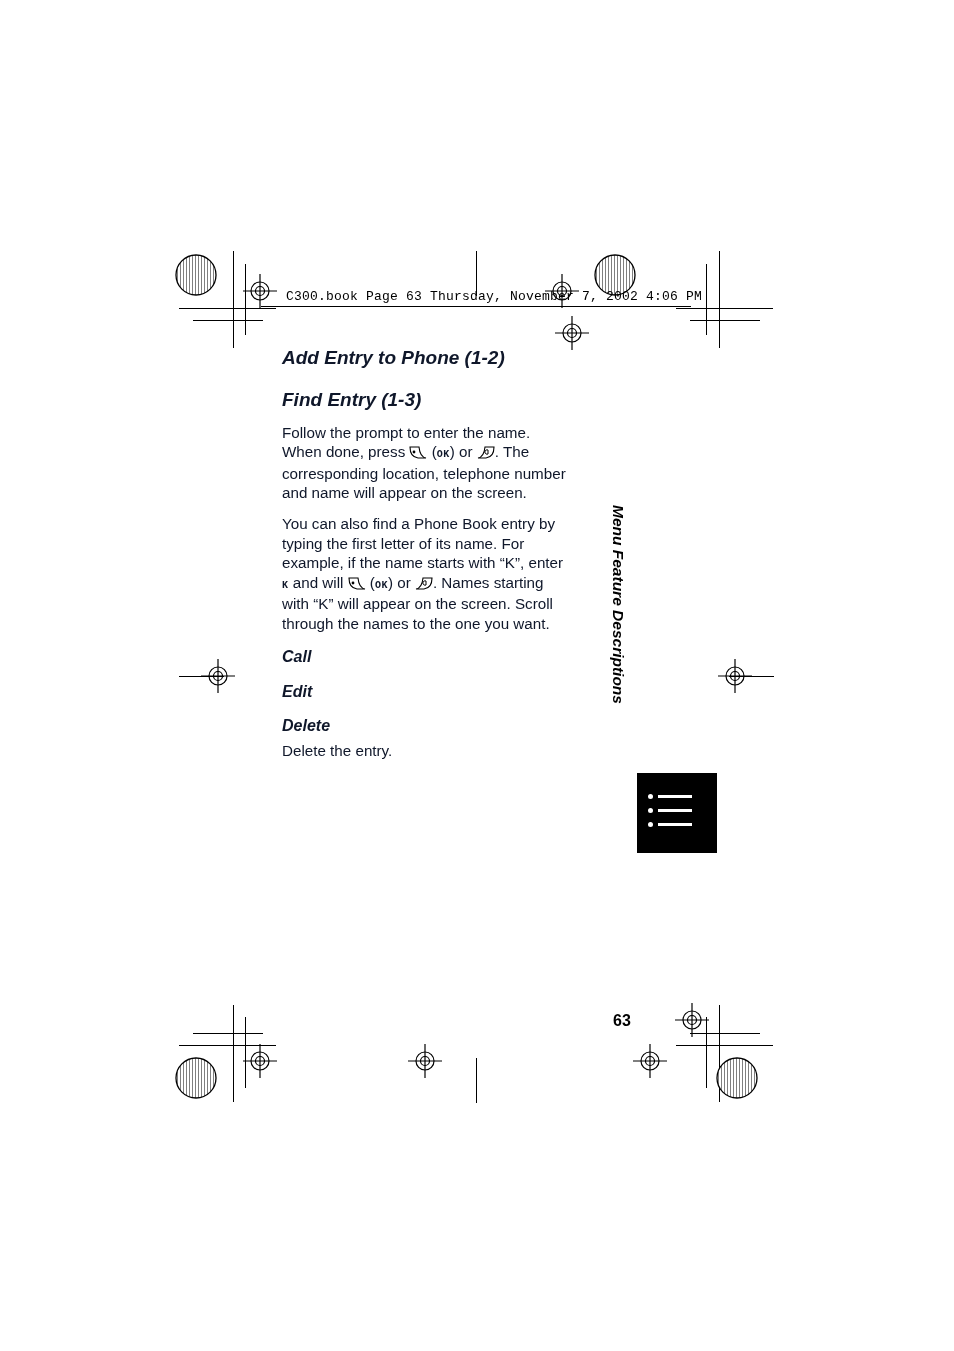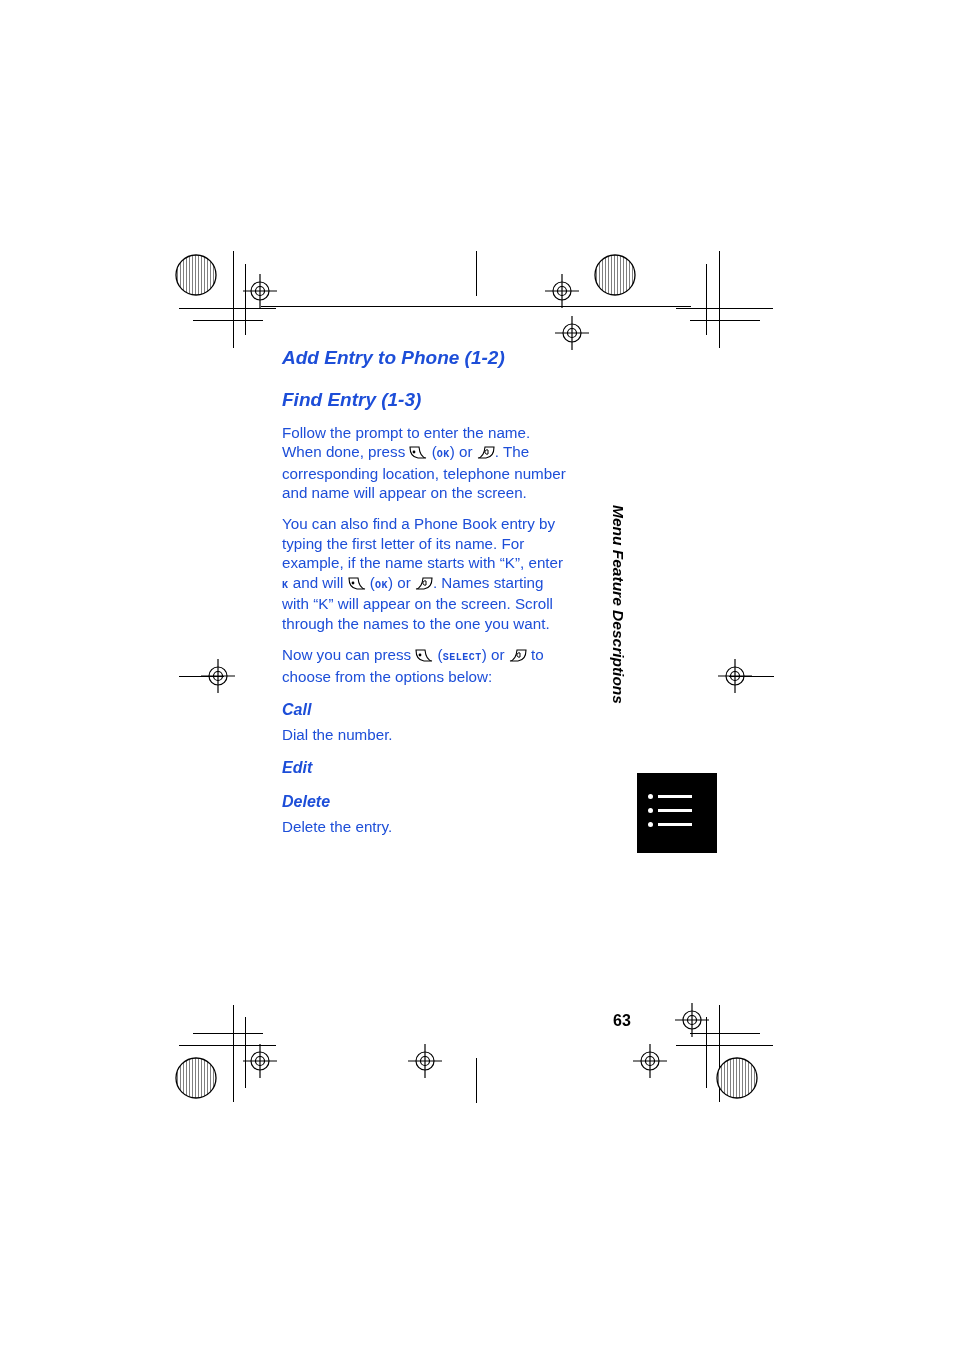"C300.book Page 63 Thursday, November" div.header-text { html: none -> <div>C300.book Page 63 Thursday, November 7, 2002 4:06 PM</div> }
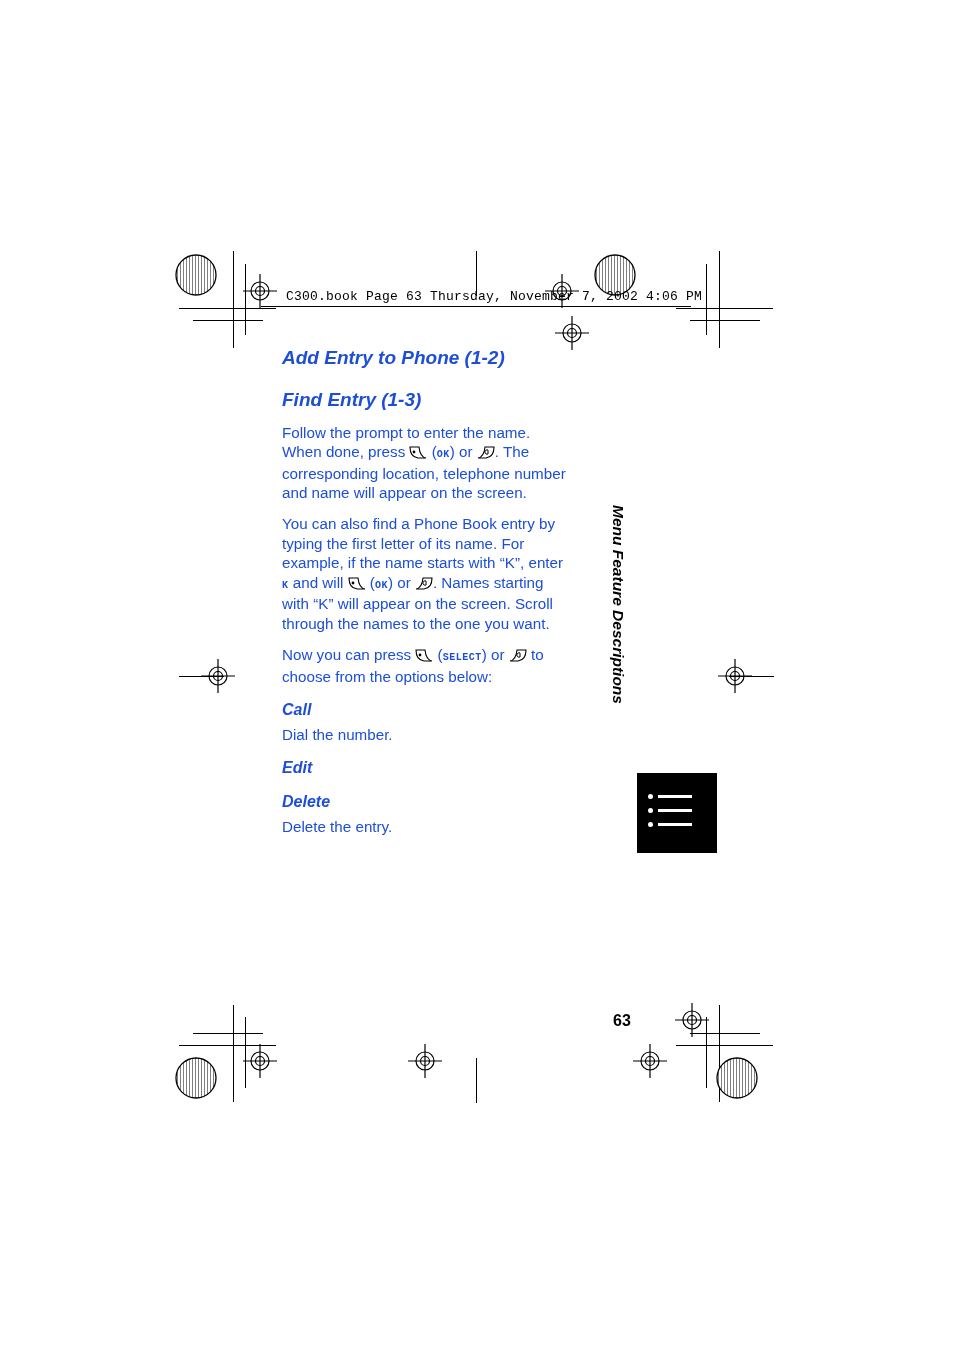"Add Entry to Phone (1-2)" .content { color: #1d4ed8 -> #0f172a }
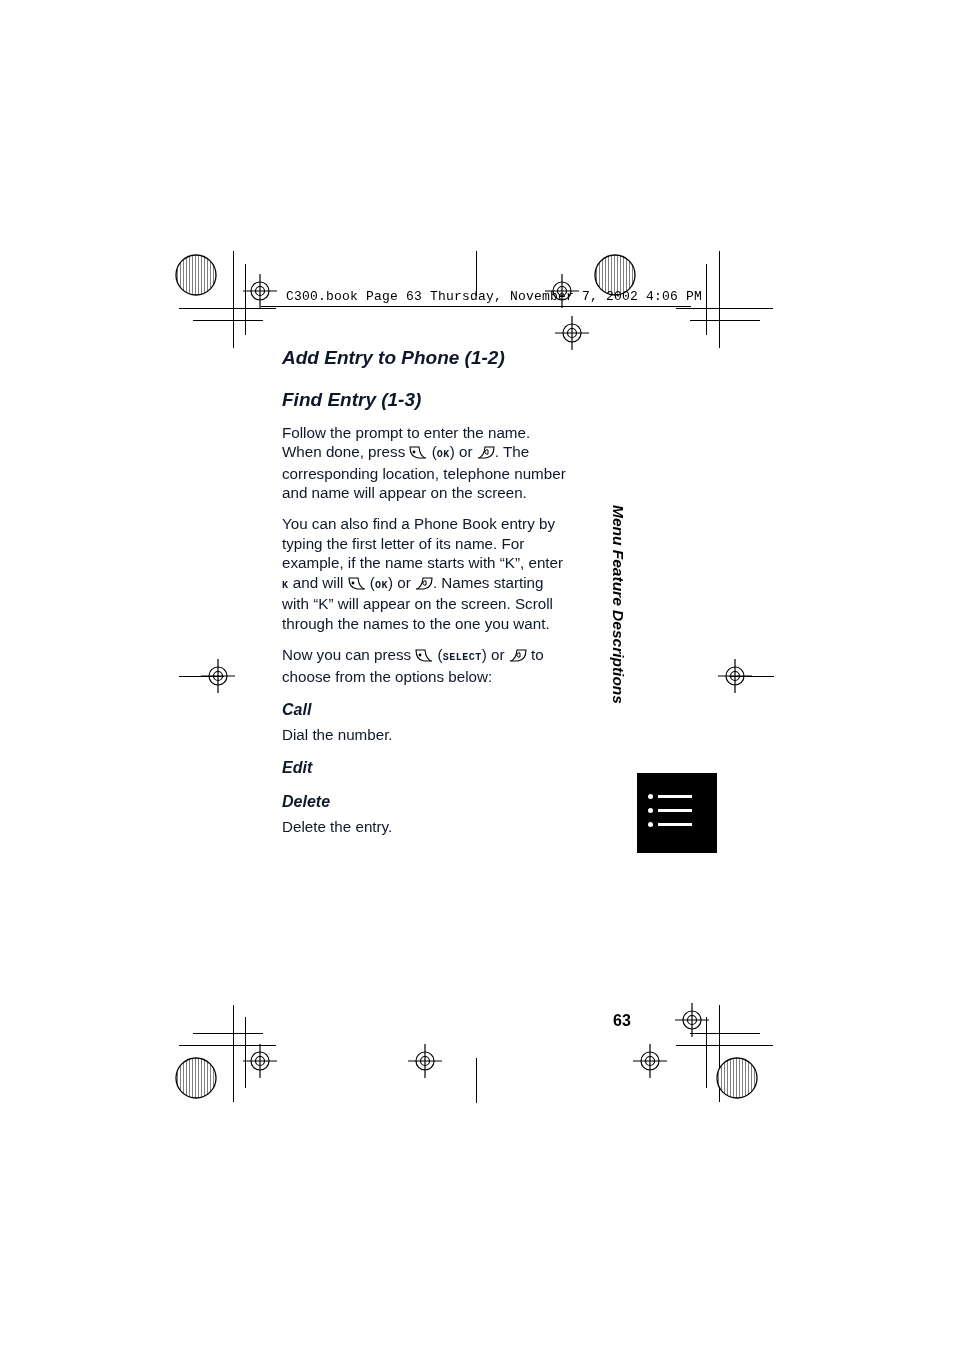"Now you can press (SELECT)" div.p { html: <div> <span>Now you can press </span><span><svg> <path></path> <circle></circle> </svg></span><span> (</span><span>SELECT</span><span>) or </span><span><svg> <path></path> <path></path> </svg></span><span> to choose from the options below:</span> </div> -> none }
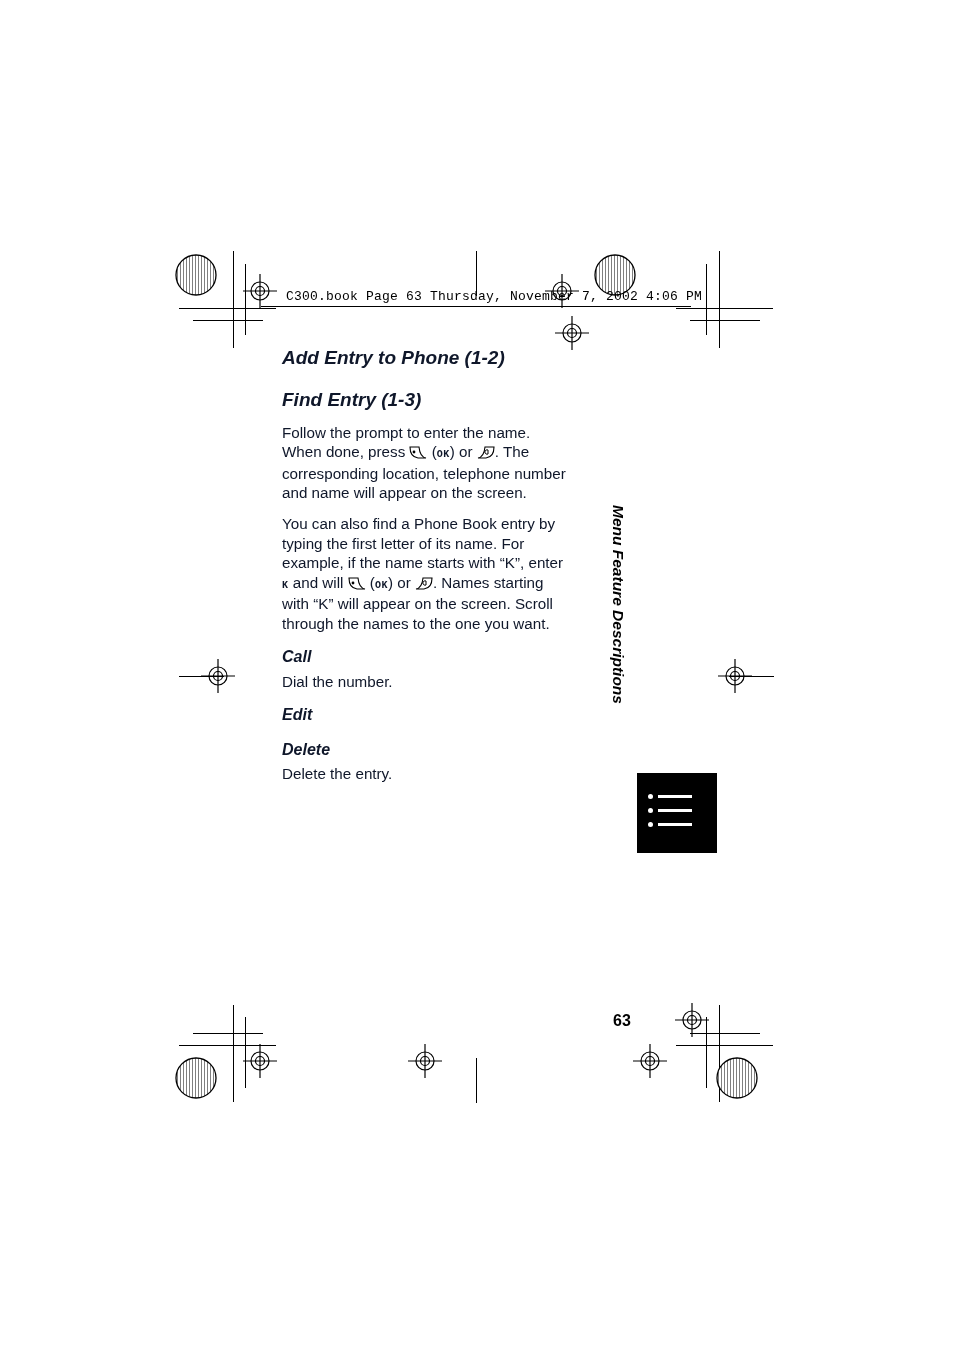"Dial the number." div.p { html: <div>Dial the number.</div> -> none }
